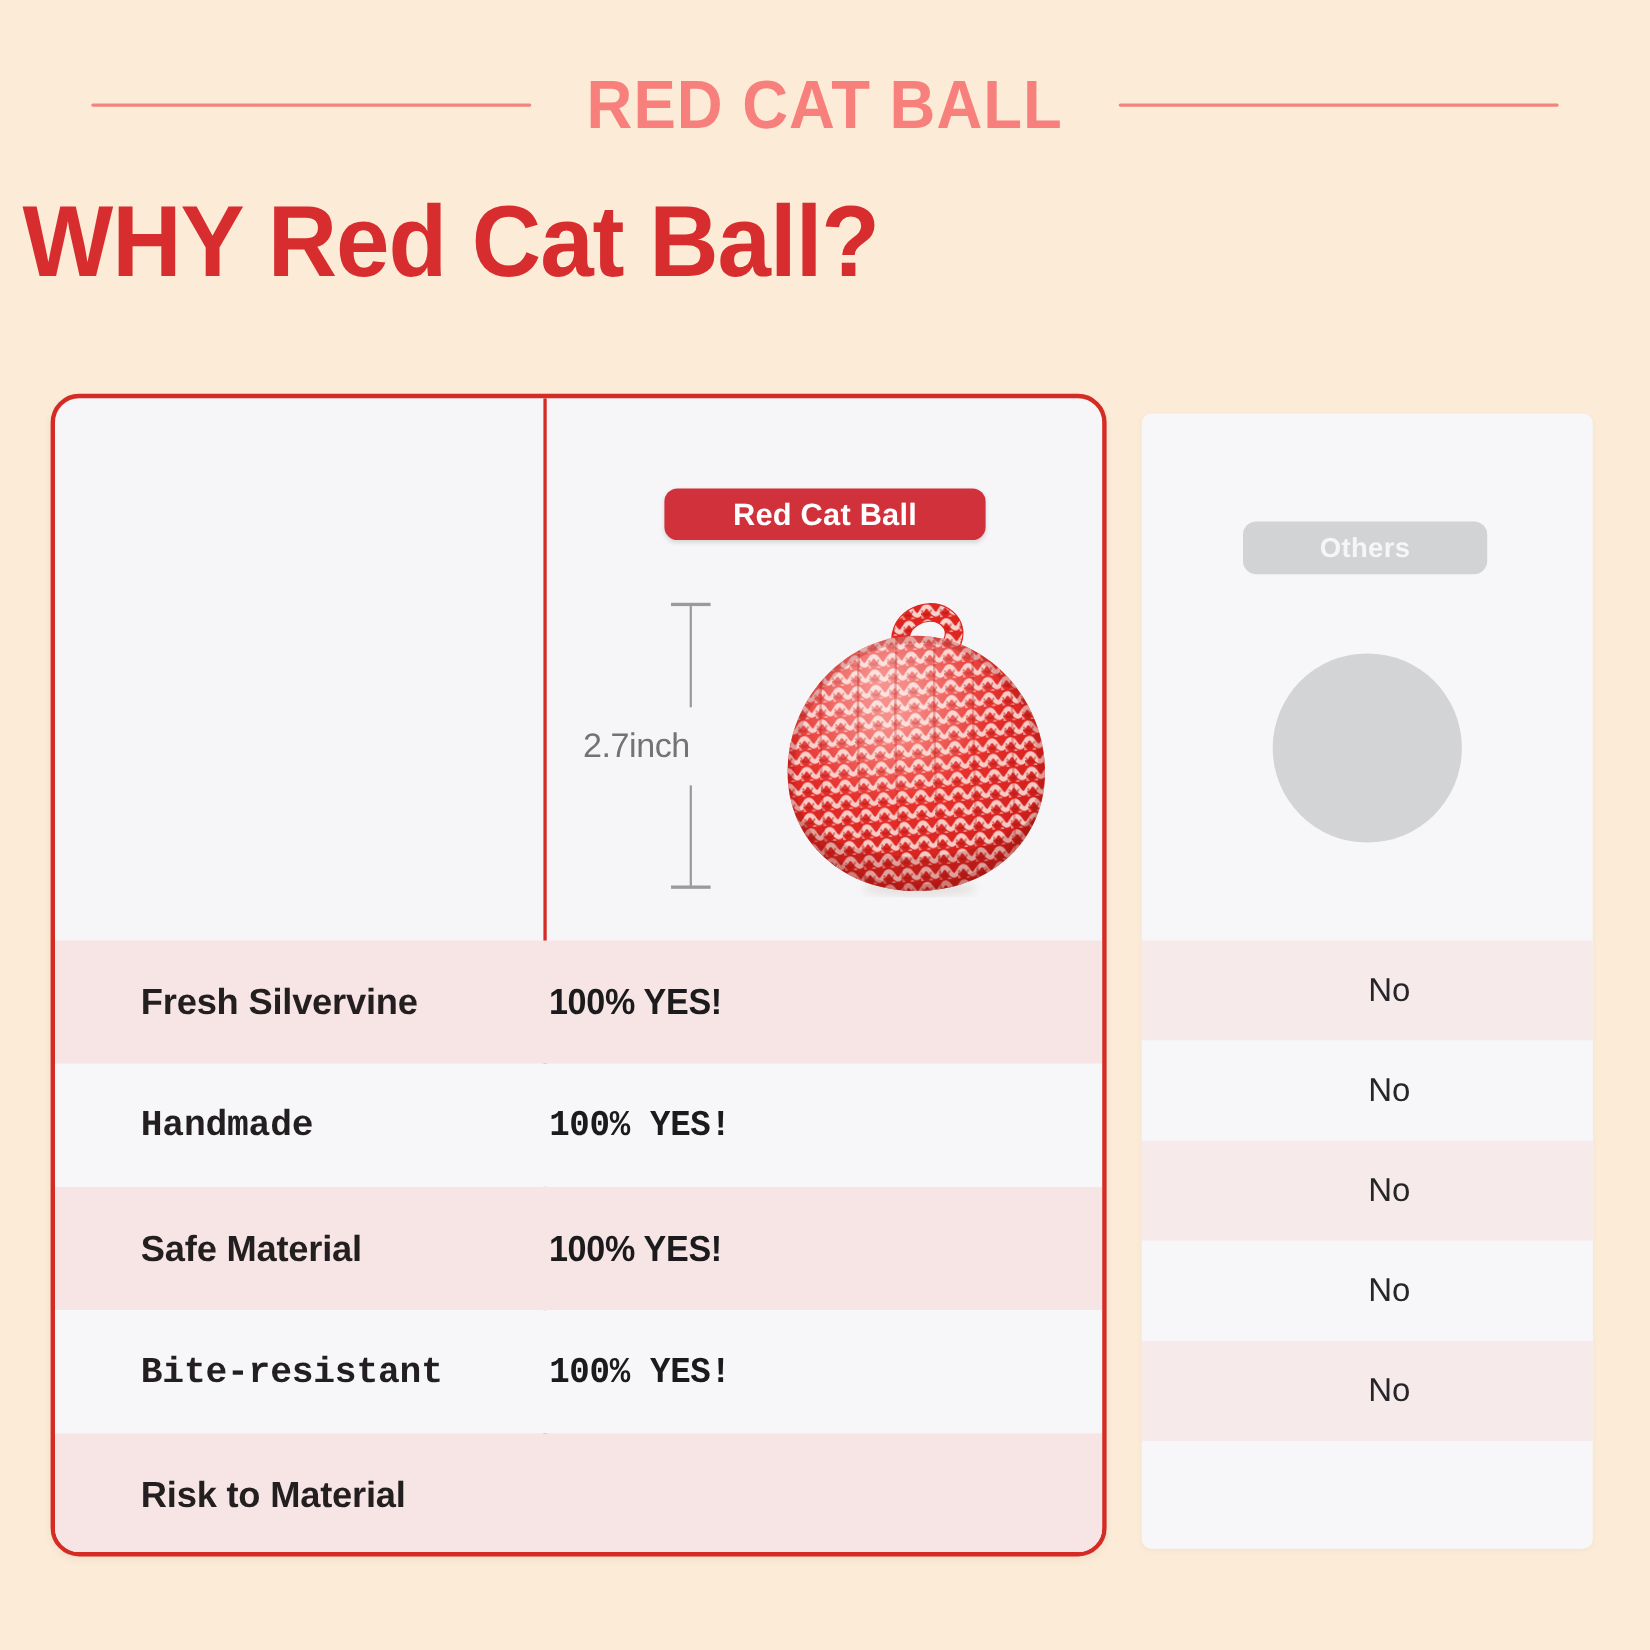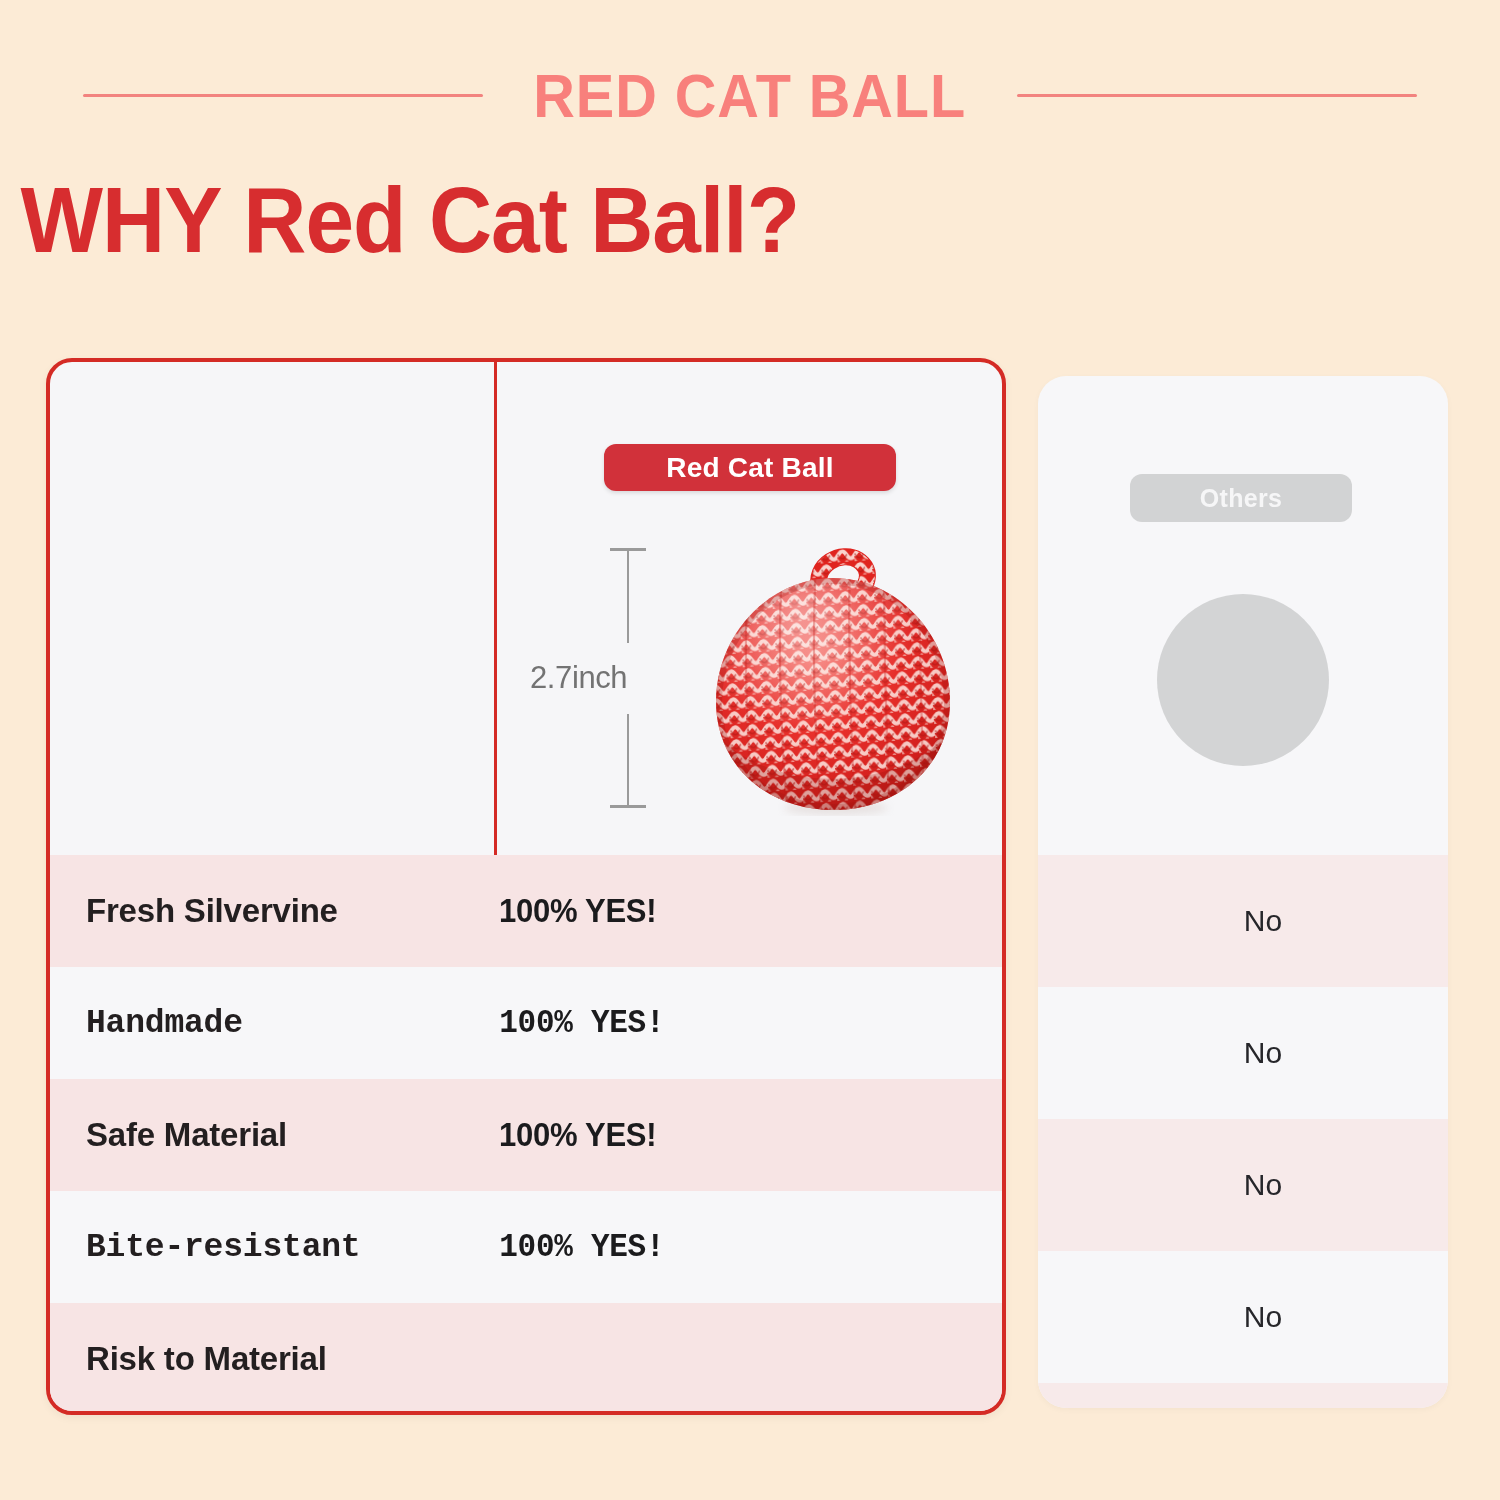"Others" .others-panel { border-radius: 28px -> 9px }
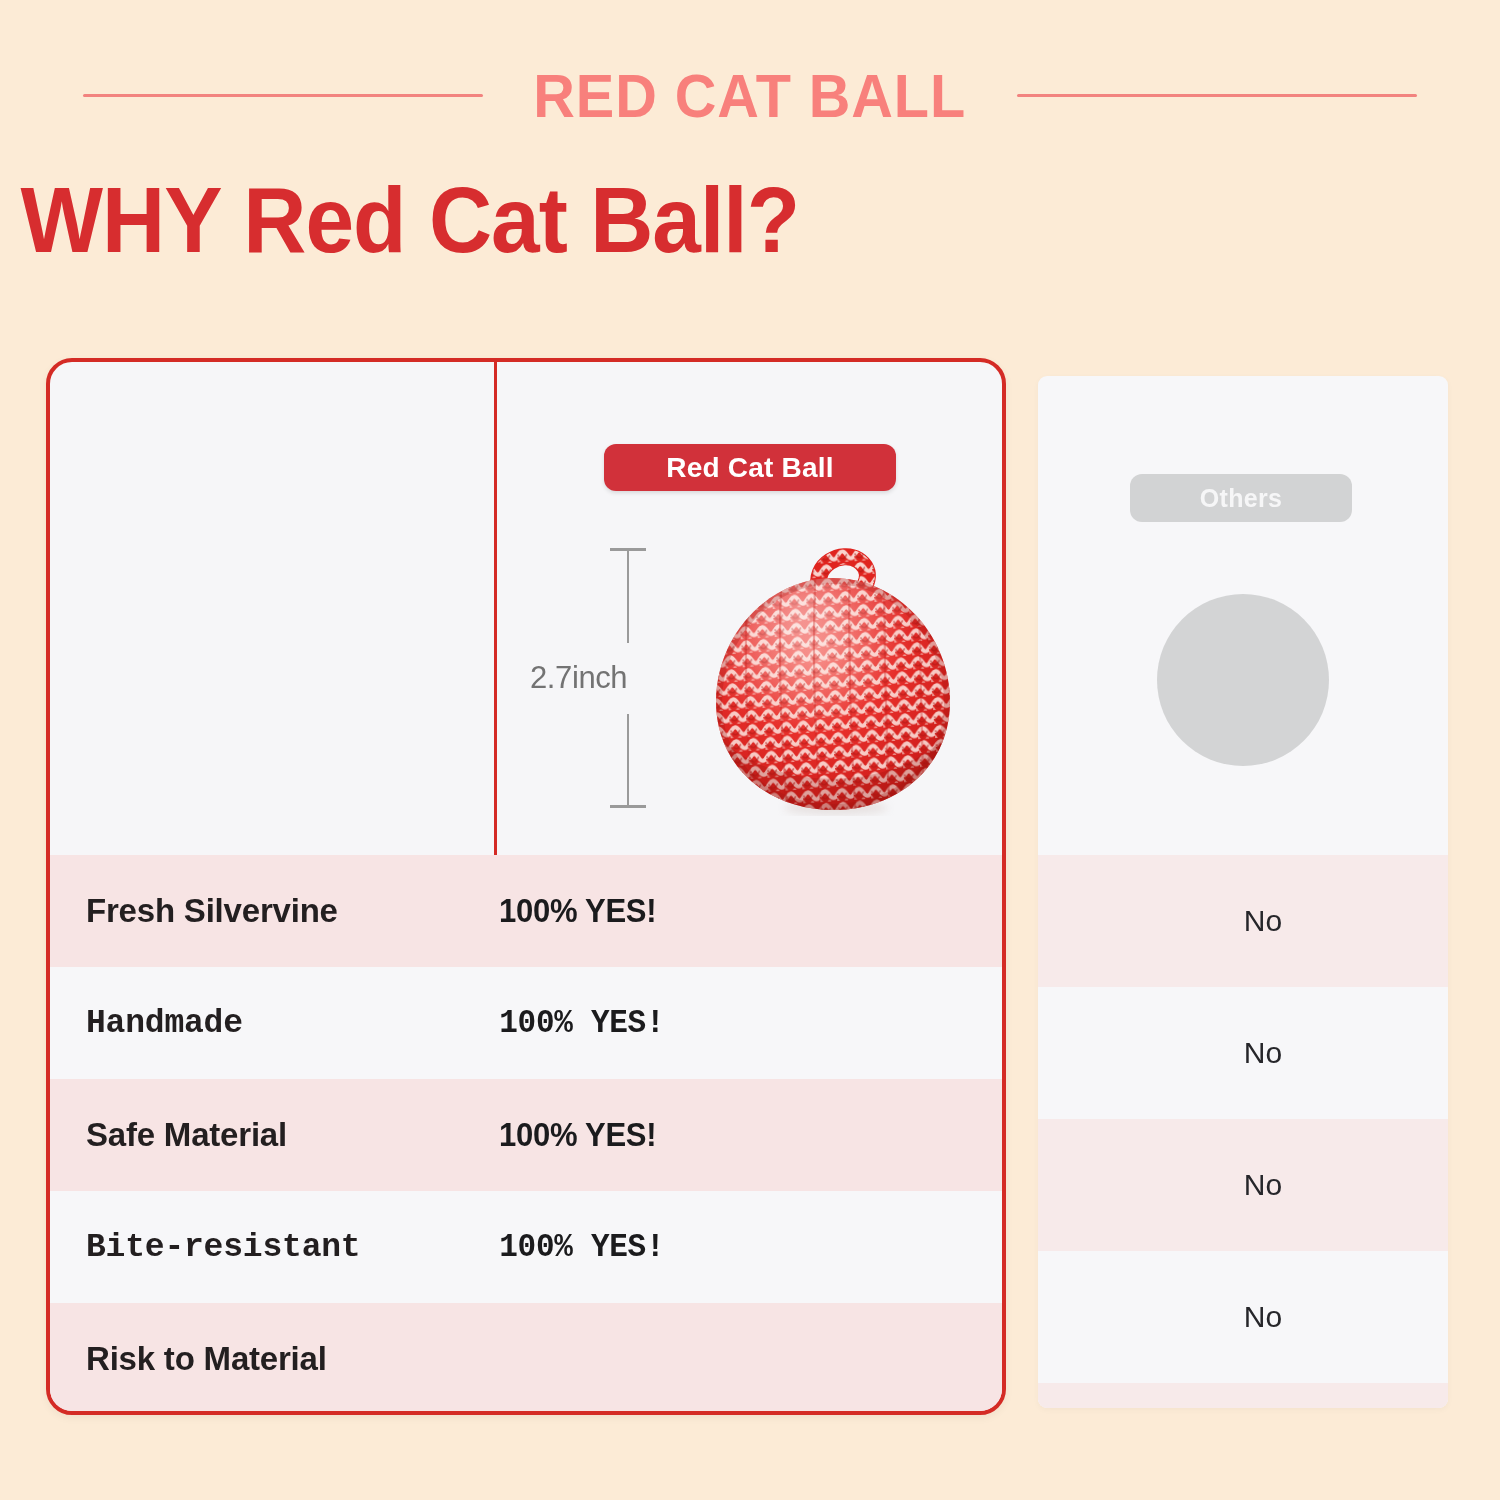"Fresh Silvervine" .mrow .label { padding-left: 36px -> 78px }
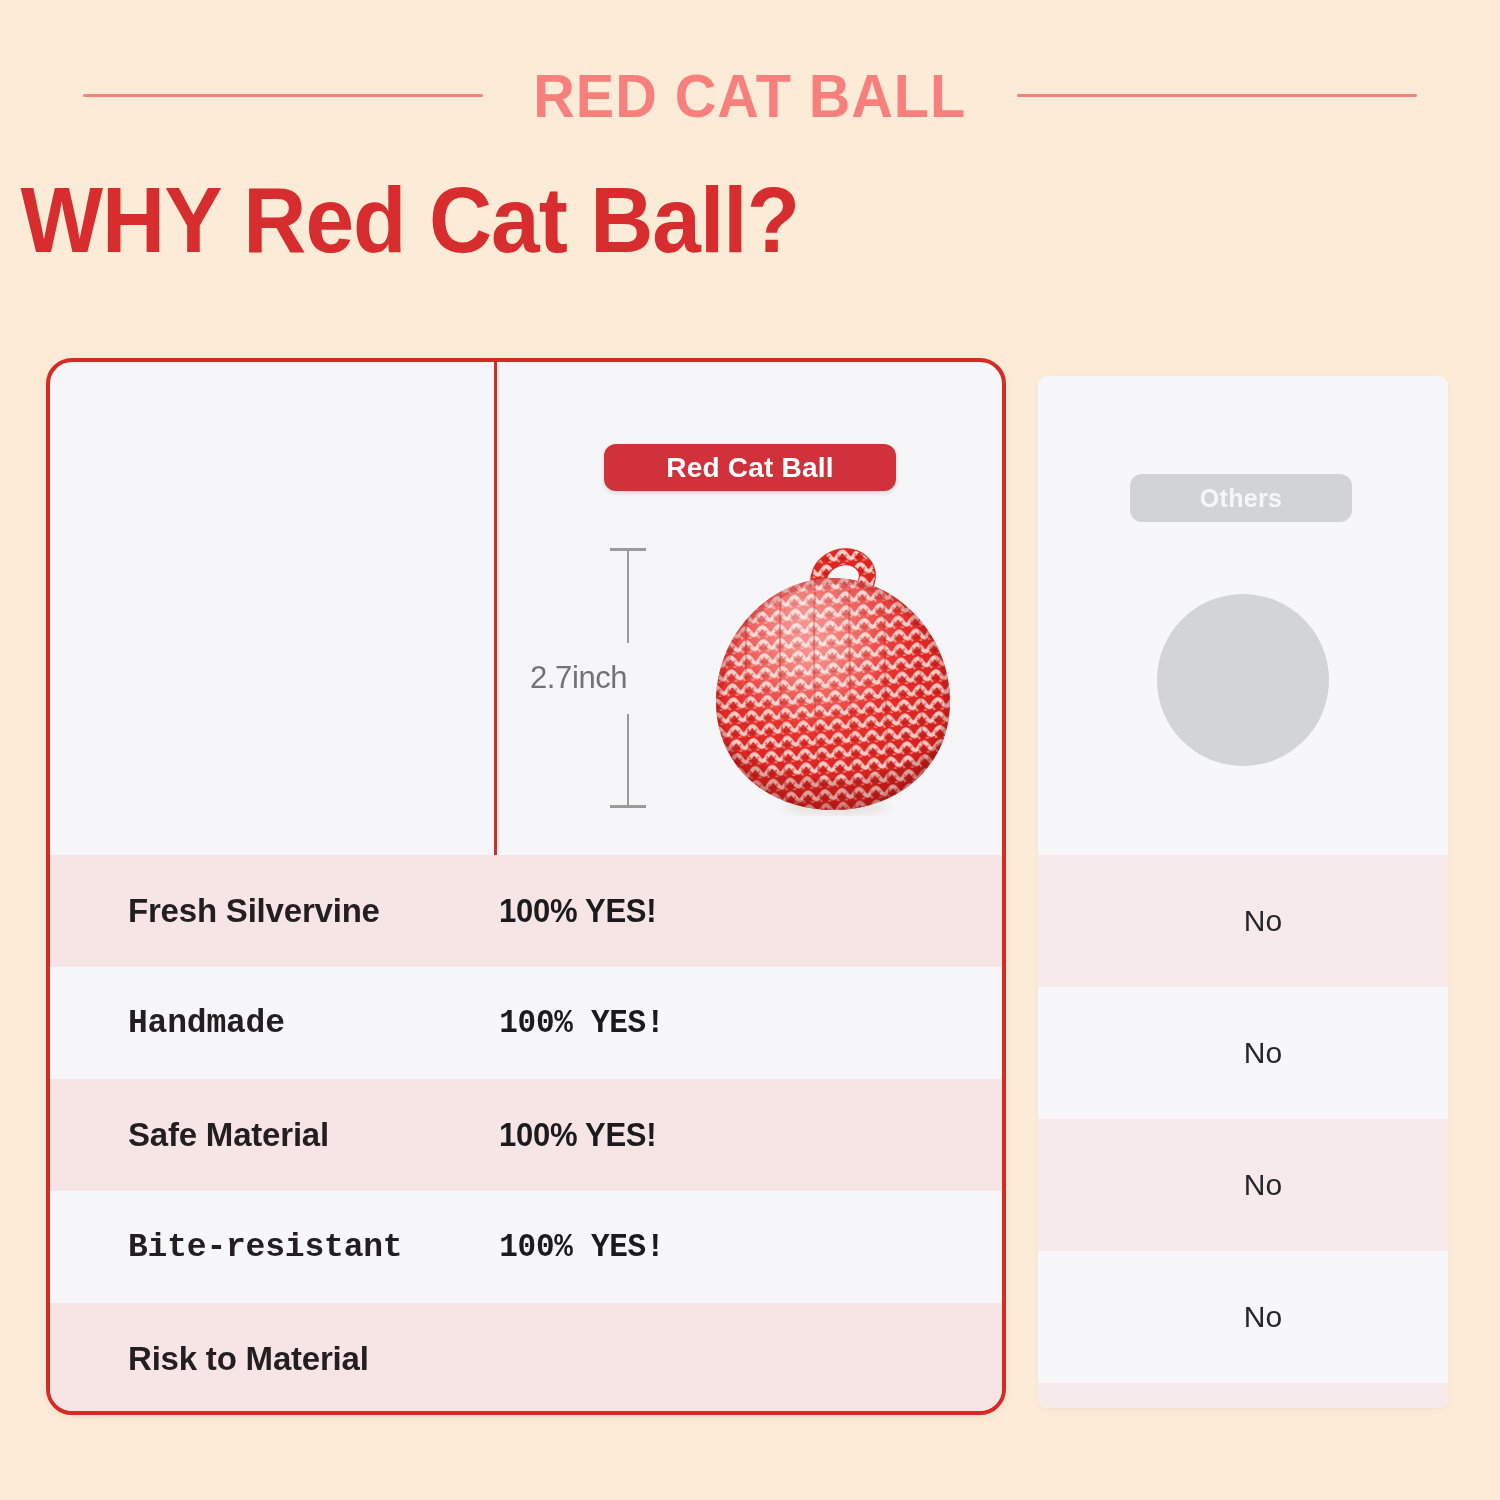"No" .others-rows .orow { height: 132px -> 91px }
